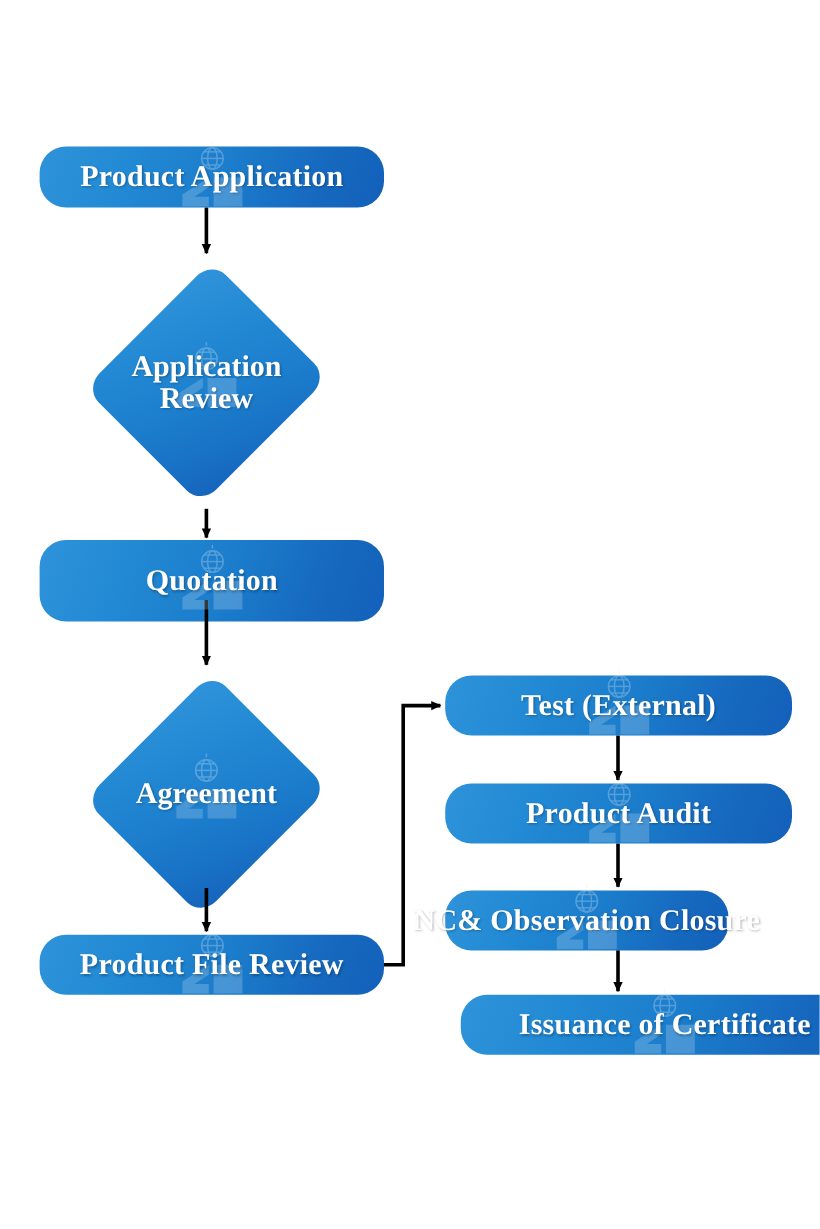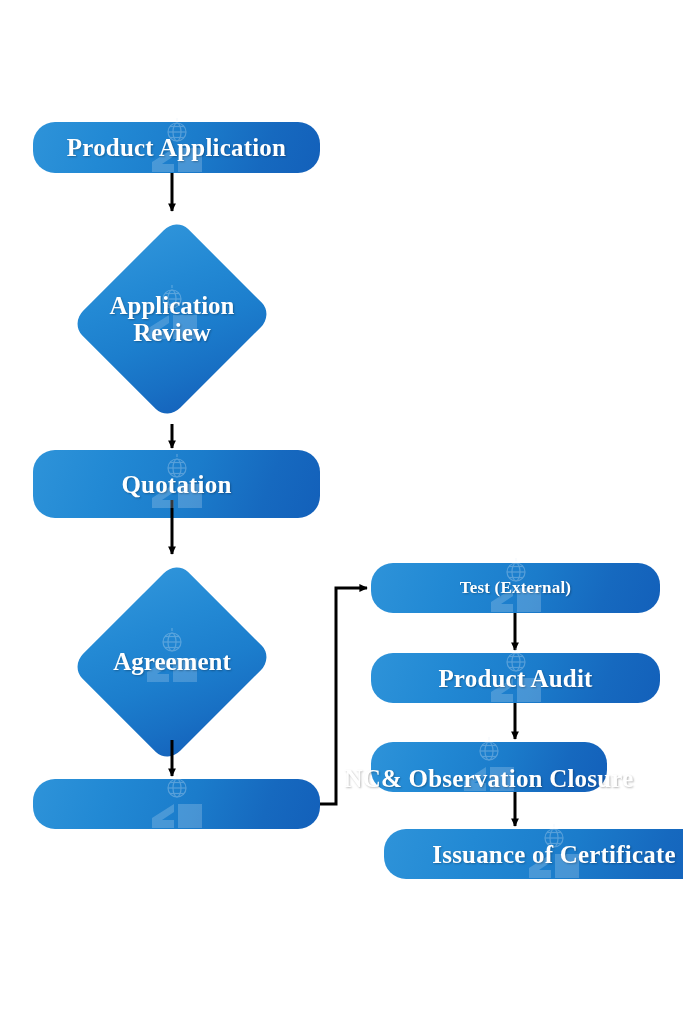"Test (External)" div.node { font-size: 17px -> 25px }
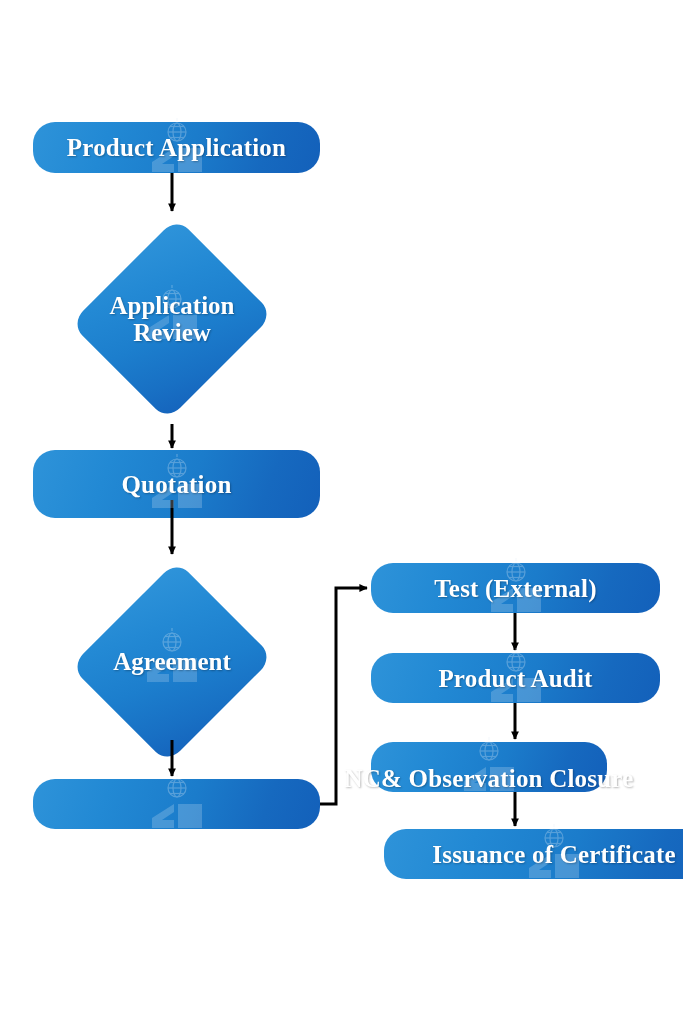"NC& Observation Closure" div.node { align-items: flex-end -> none }
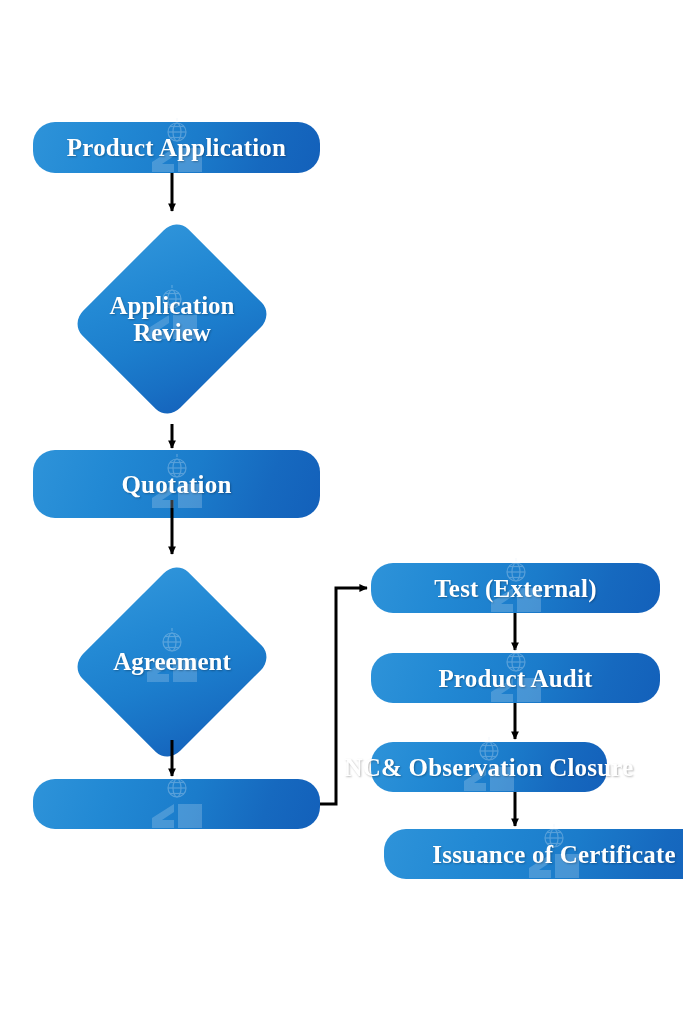"Product File Review" span.label { html: none -> <span>Product File Review</span> }
